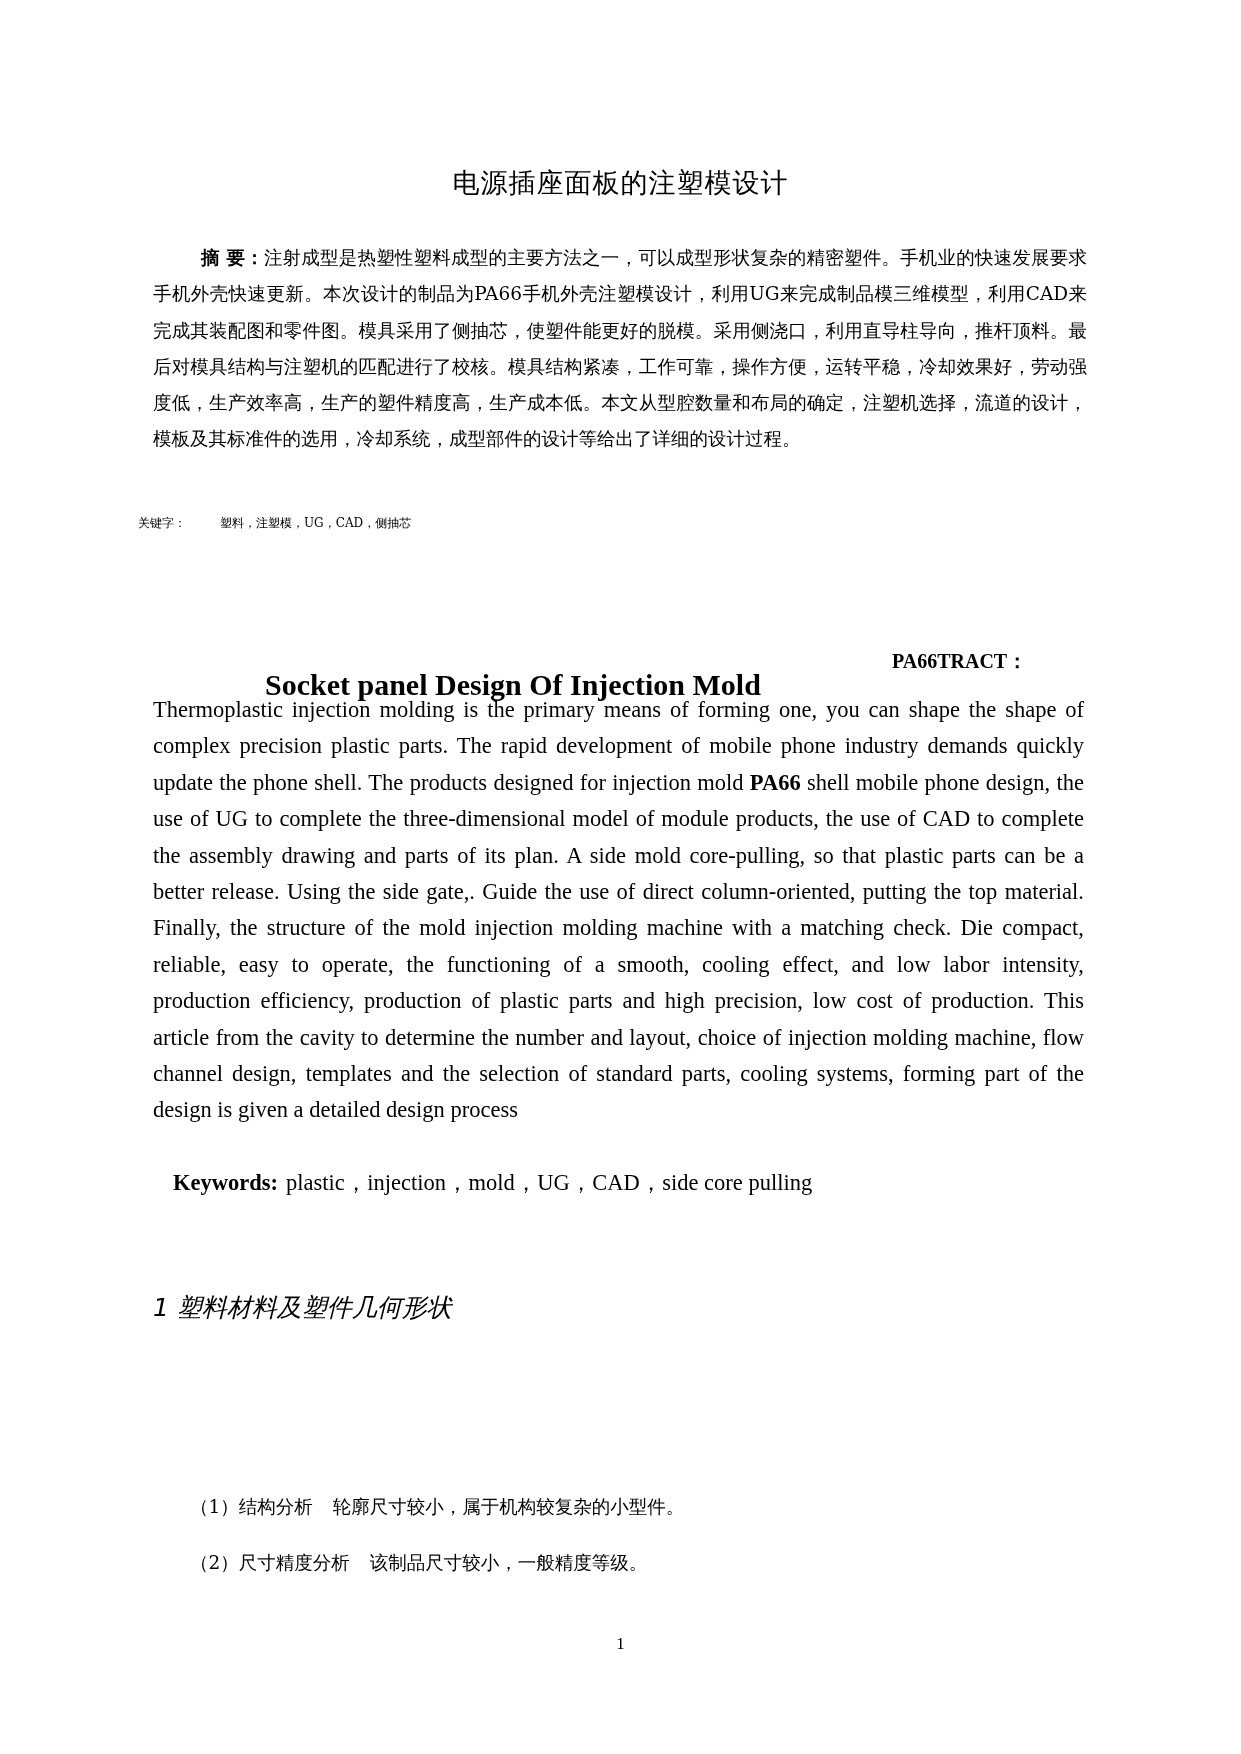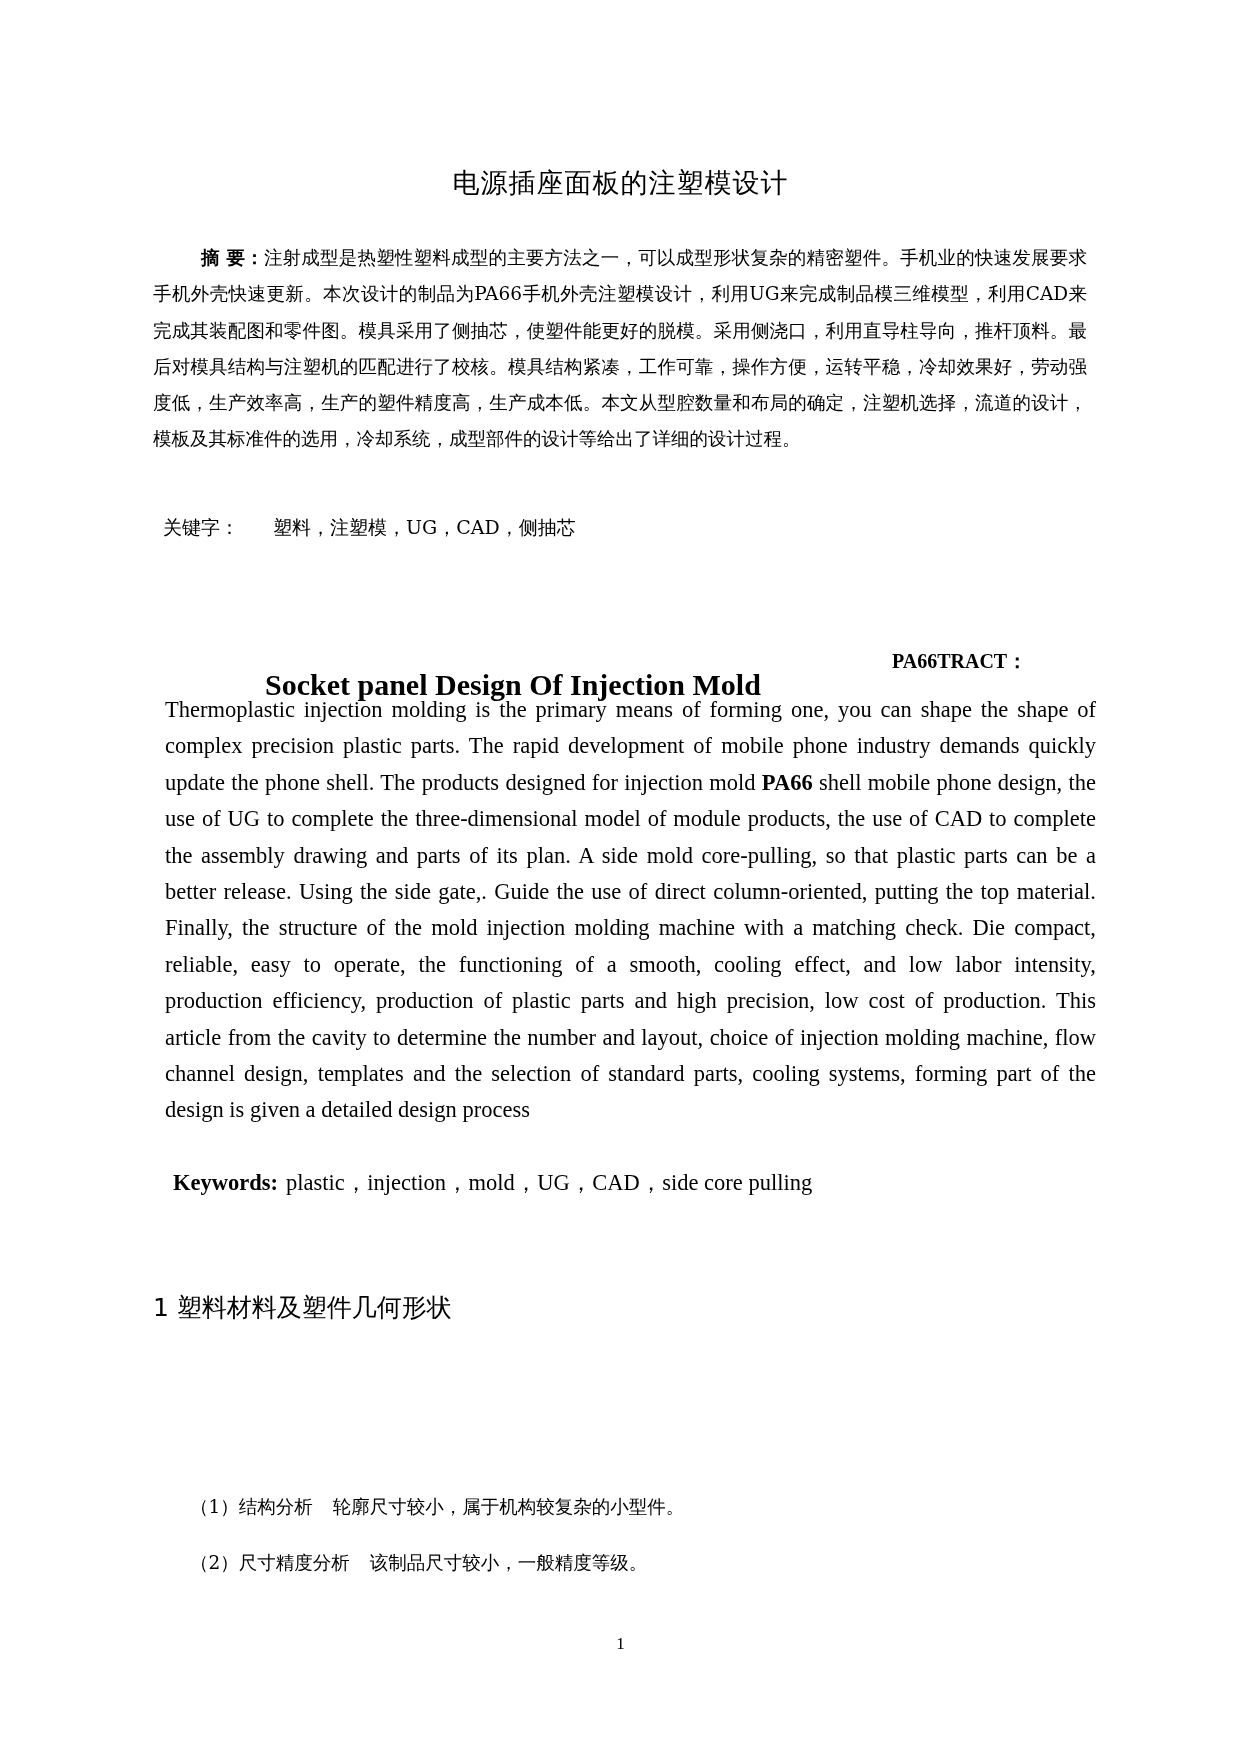"关键字： 塑料，注塑模，UG，CAD，侧抽芯" .keywords-cn { font-size: 19px -> 12px; left: 163px -> 138px }
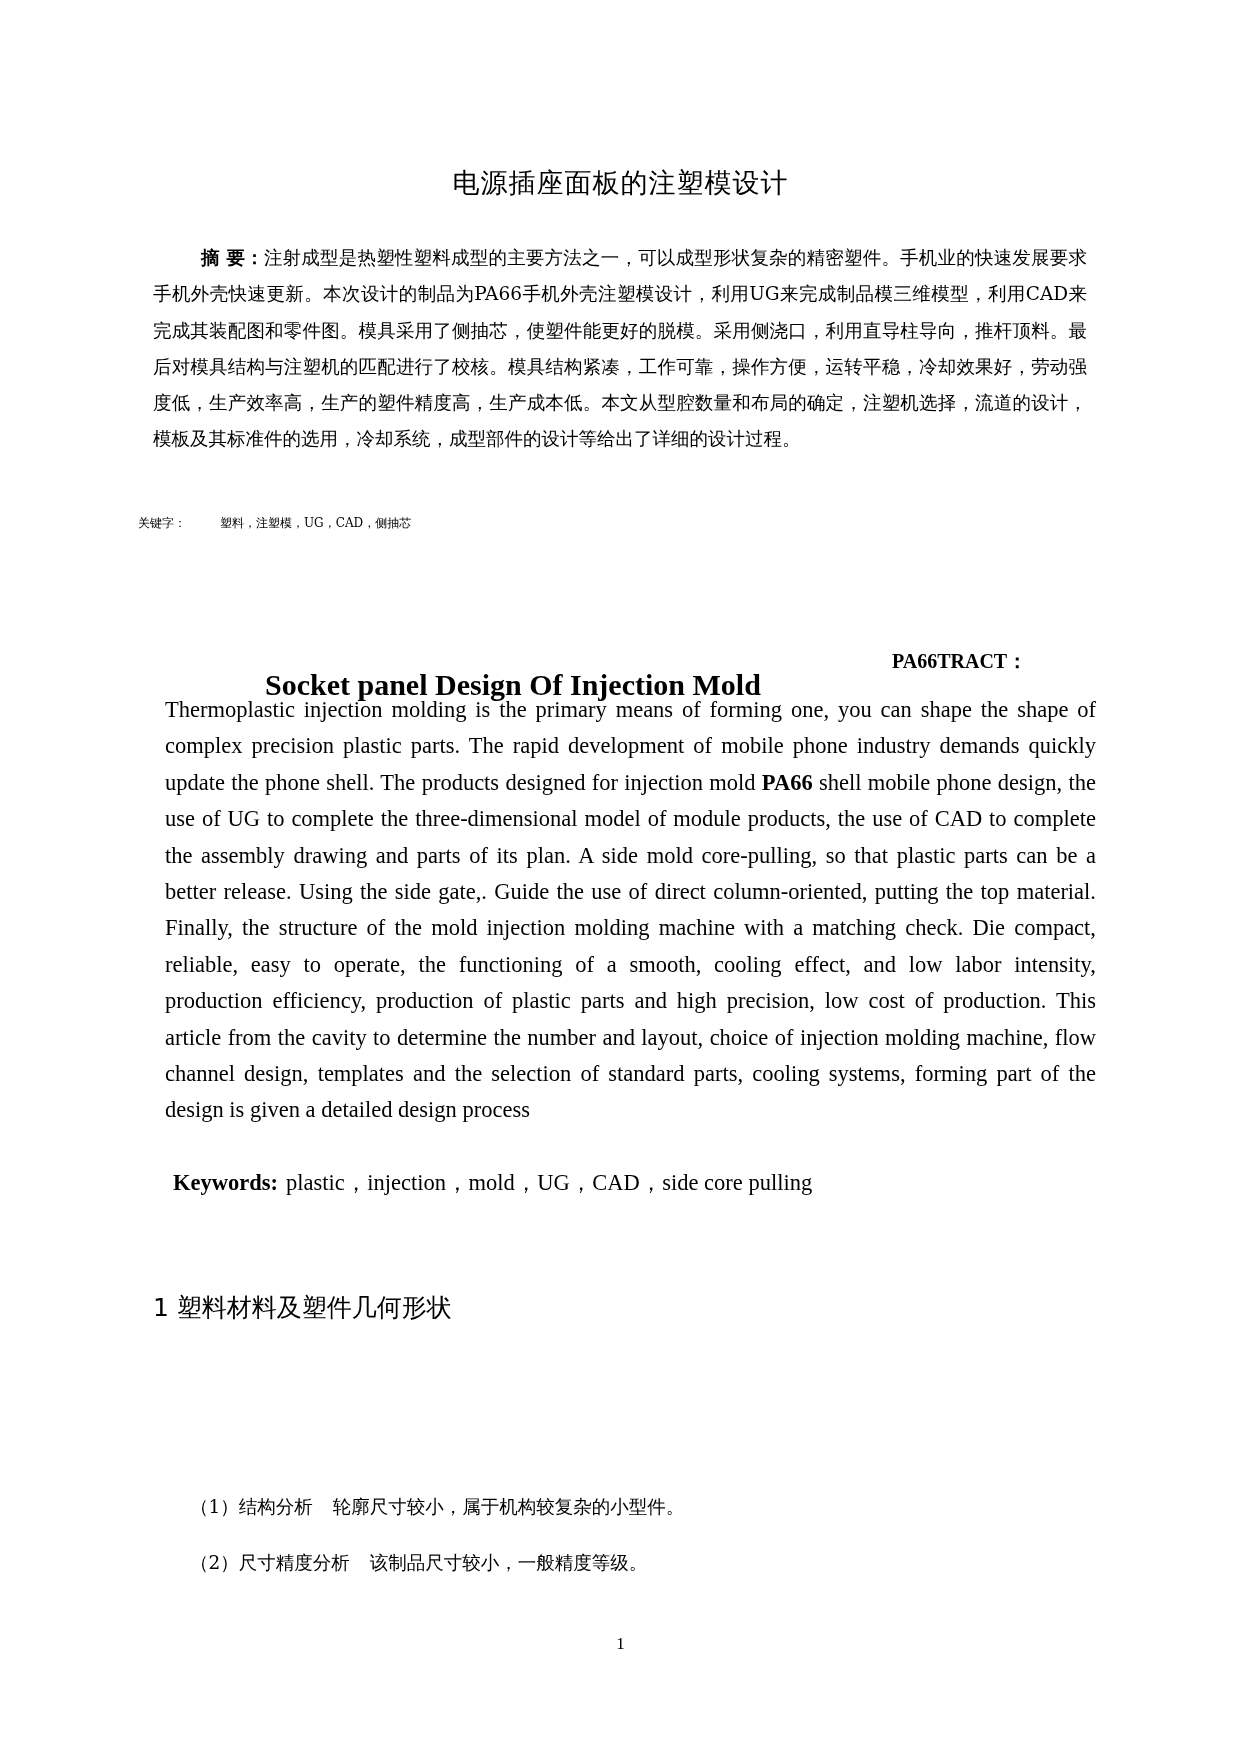"Thermoplastic injection molding is the" .abstract-en { left: 165px -> 153px }
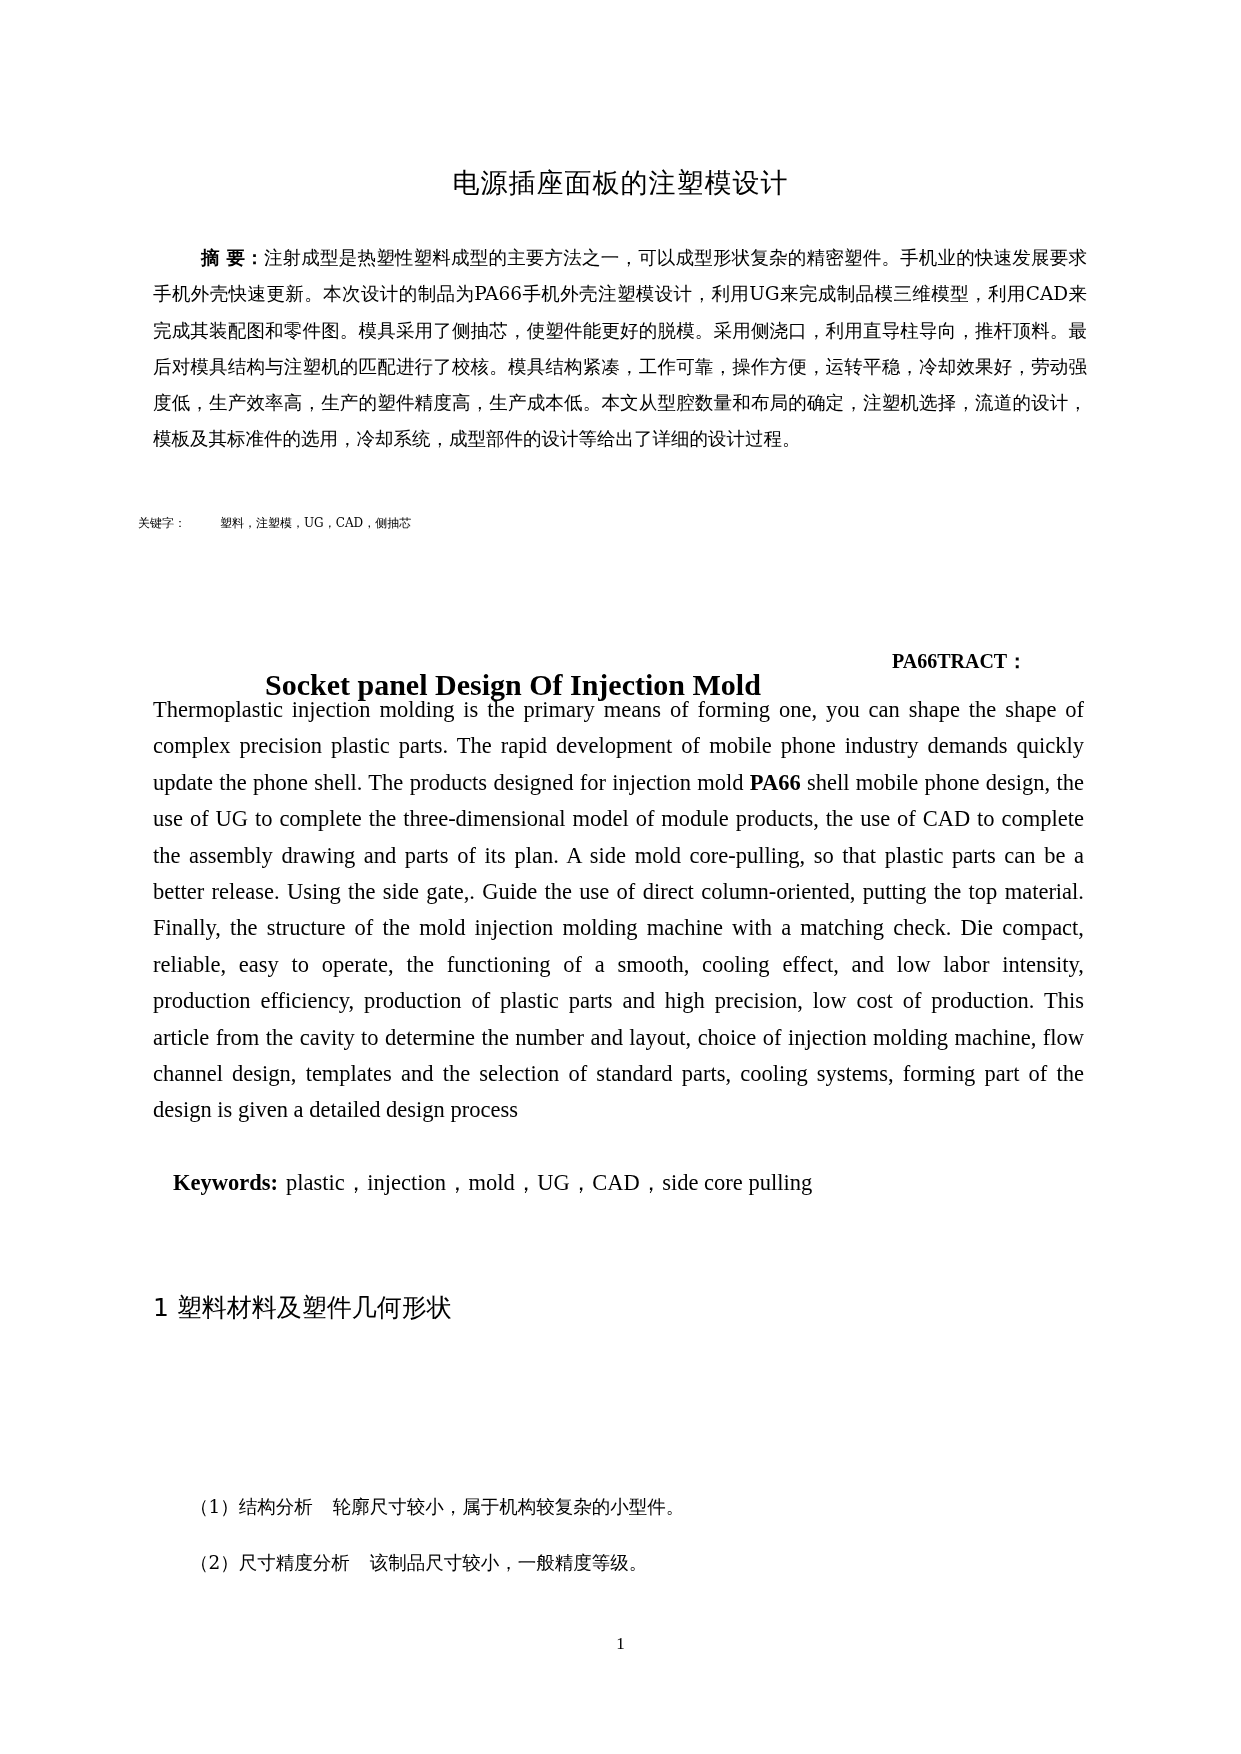"1 塑料材料及塑件几何形状" .section-heading { font-style: none -> italic }
